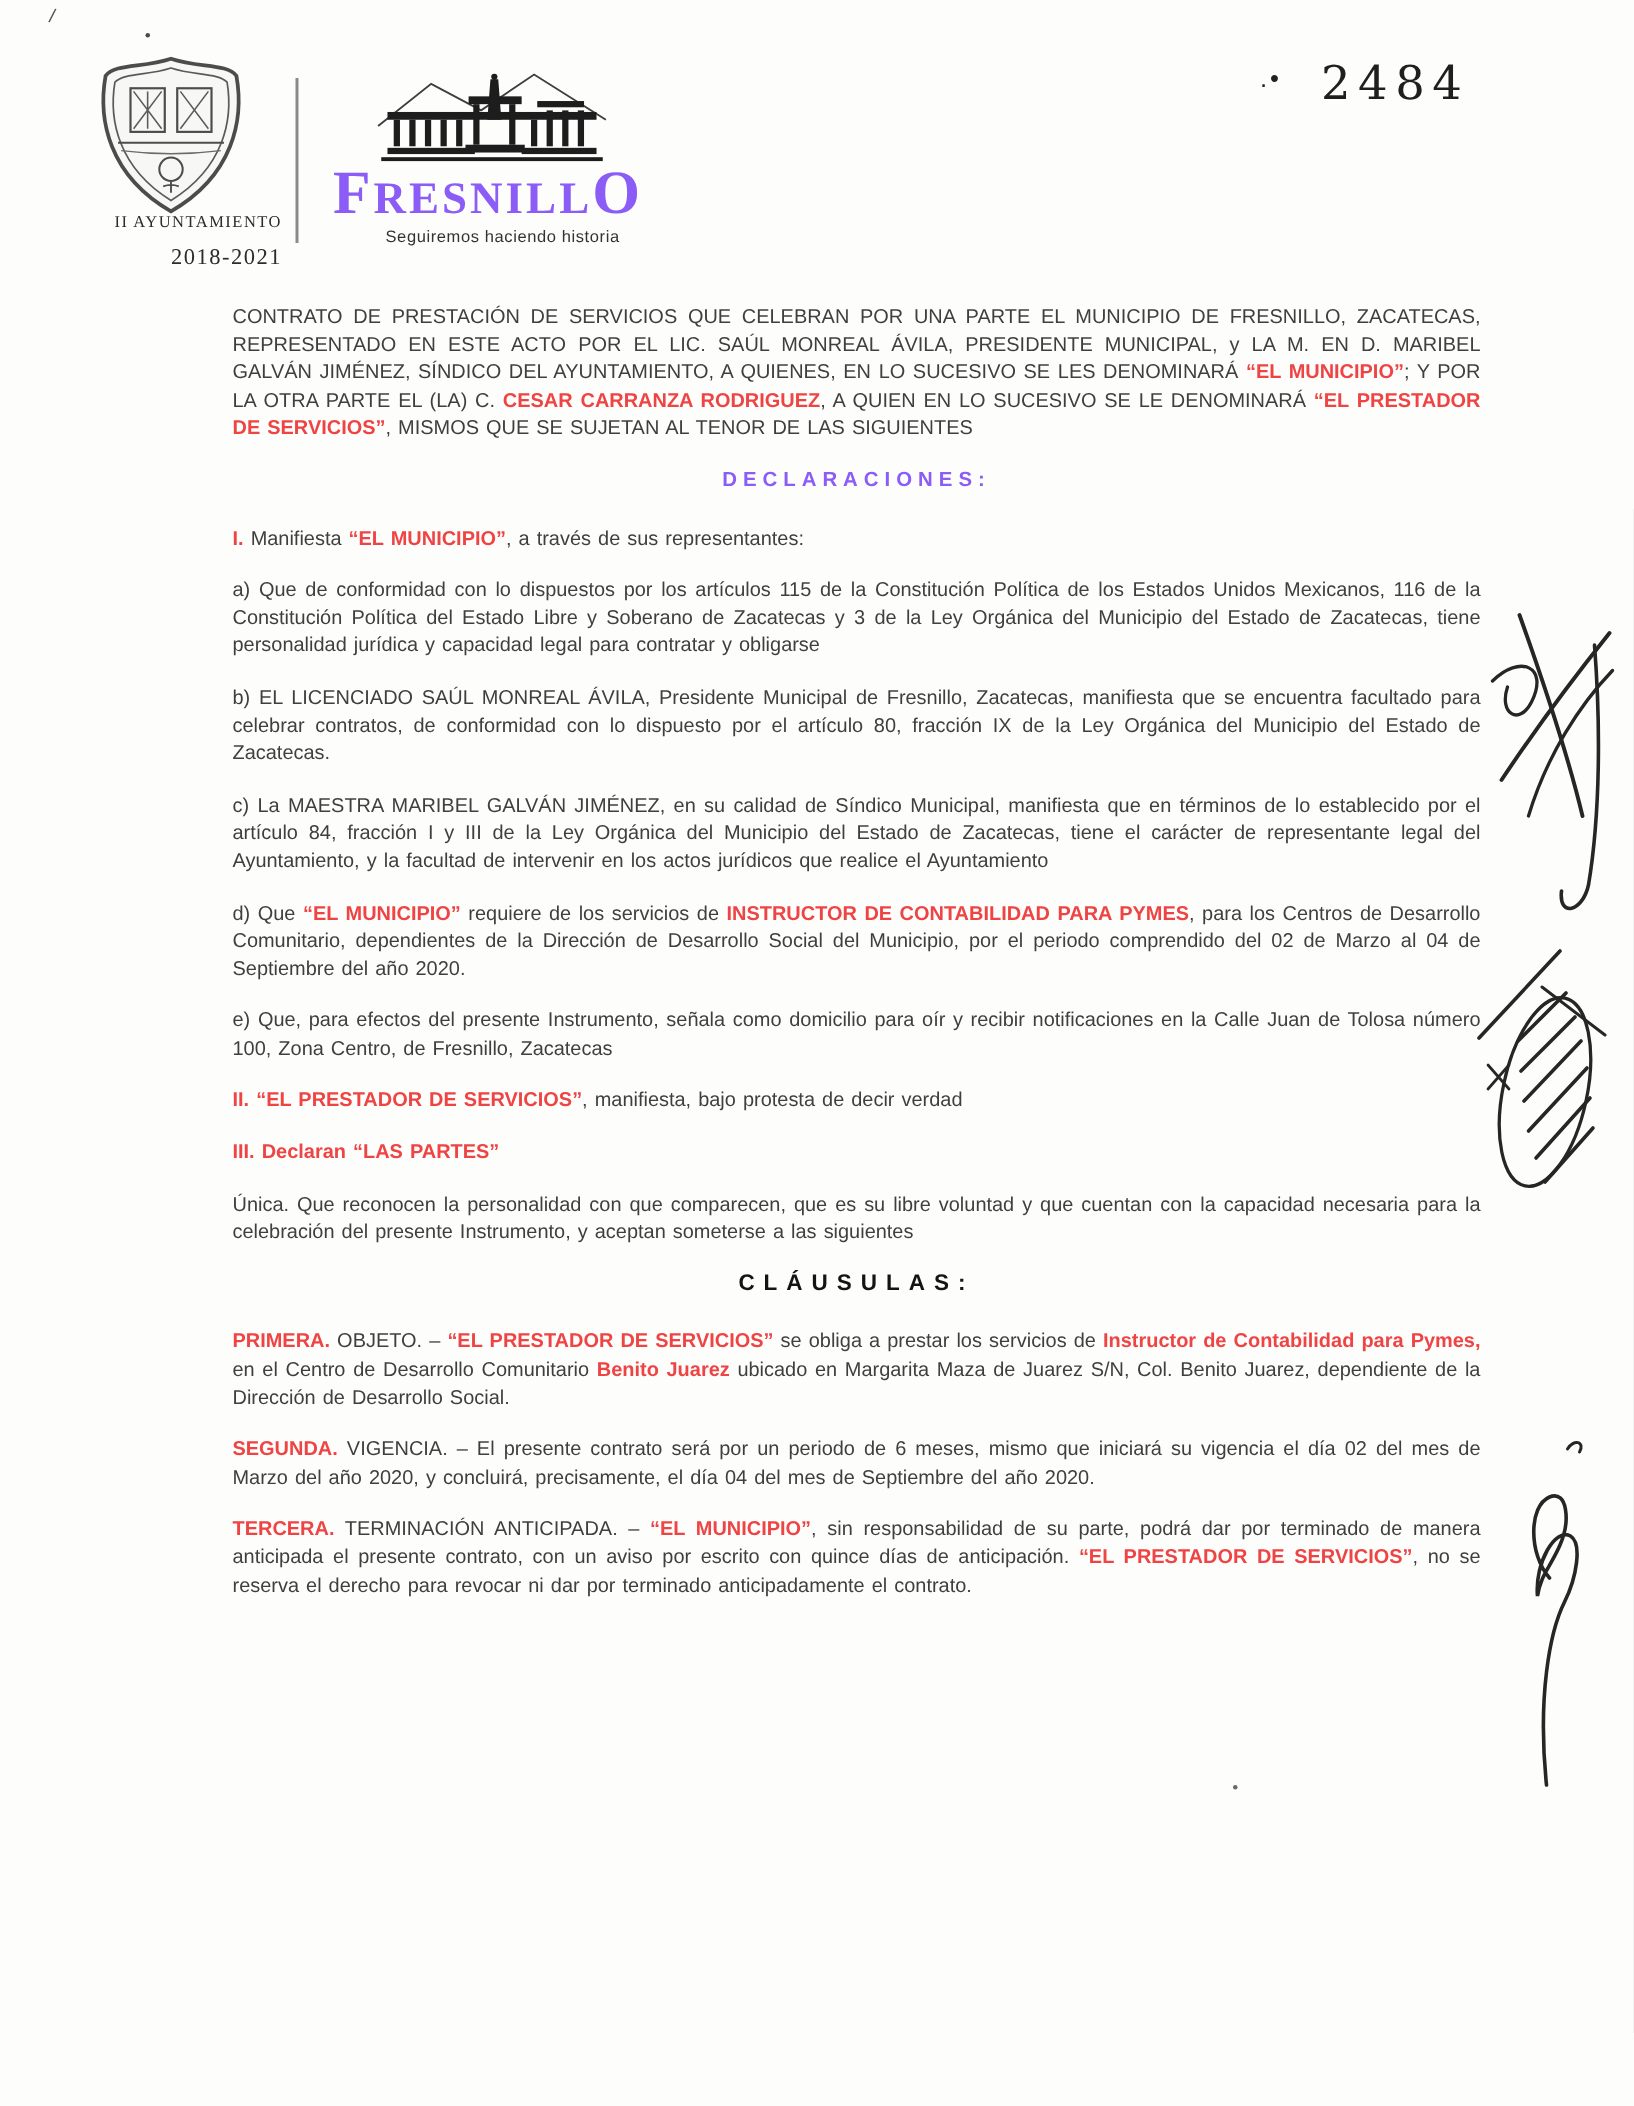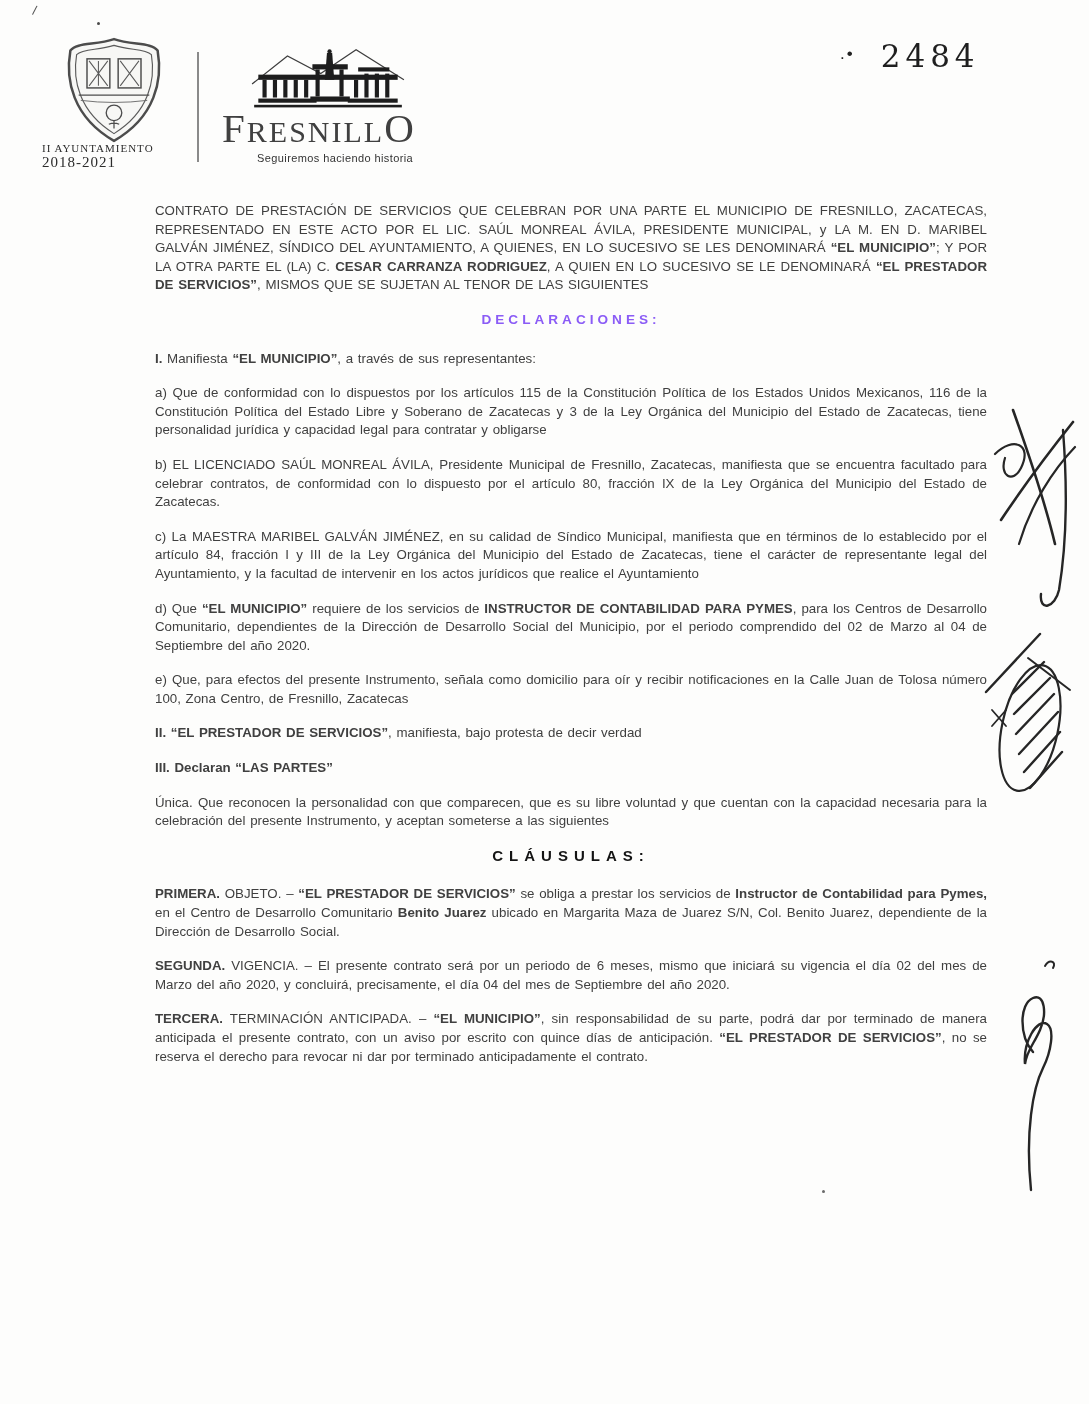"II AYUNTAMIENTO" .seal-caption { text-align: left -> right }
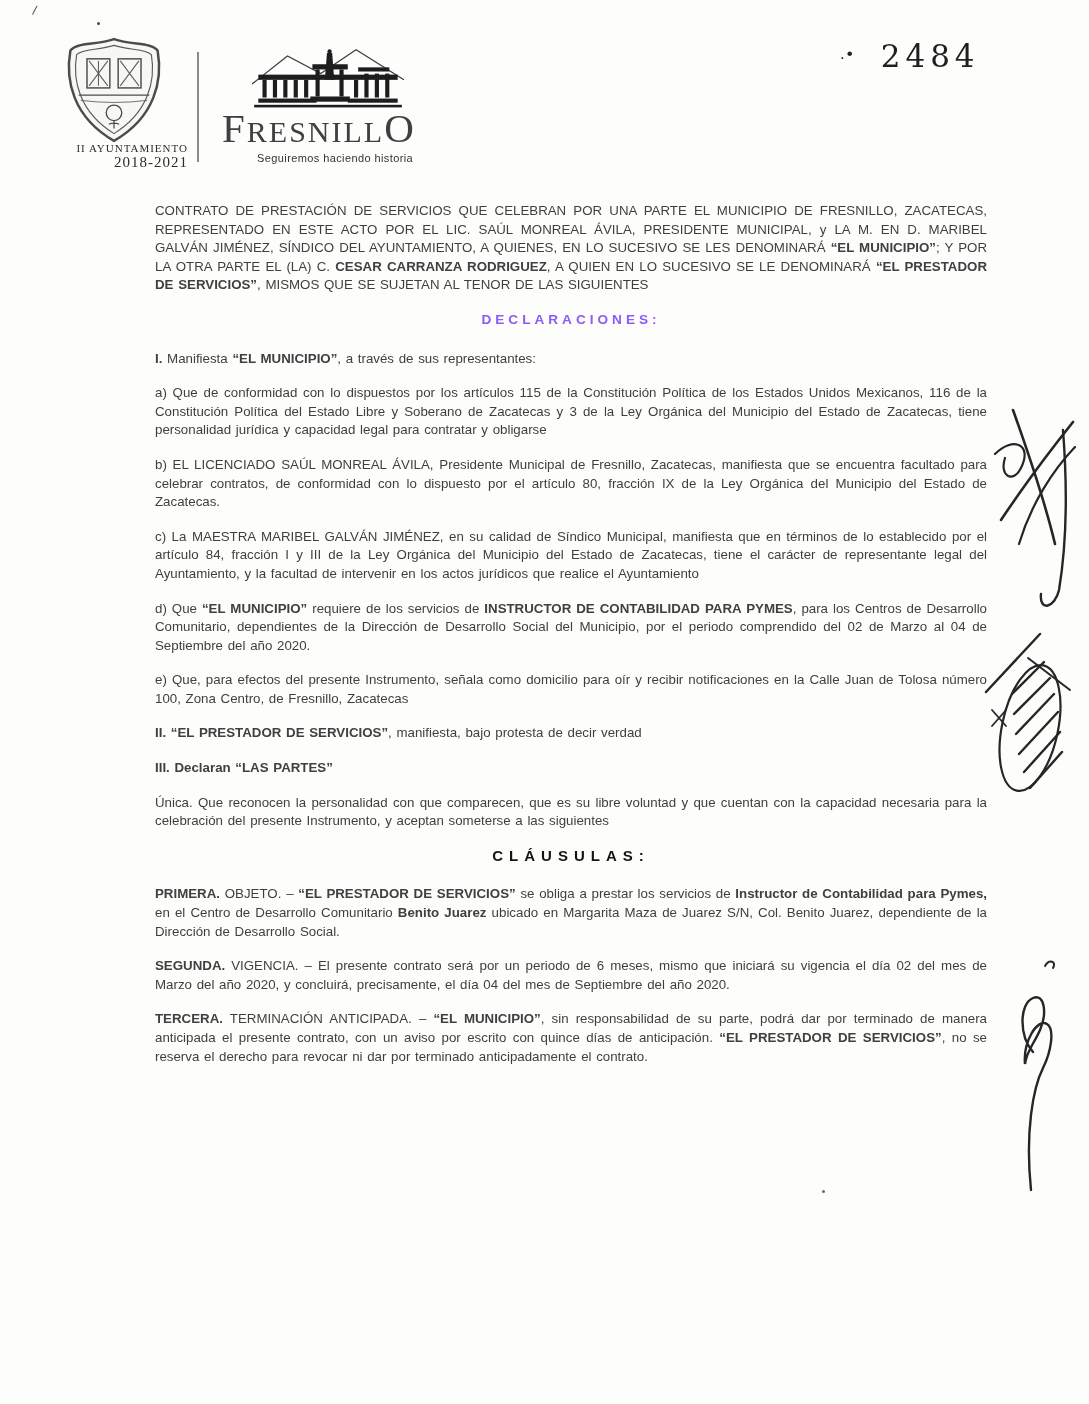"FRESNILLO" .wordmark { color: #404040 -> #8b5cf6; font-weight: 400 -> 700 }
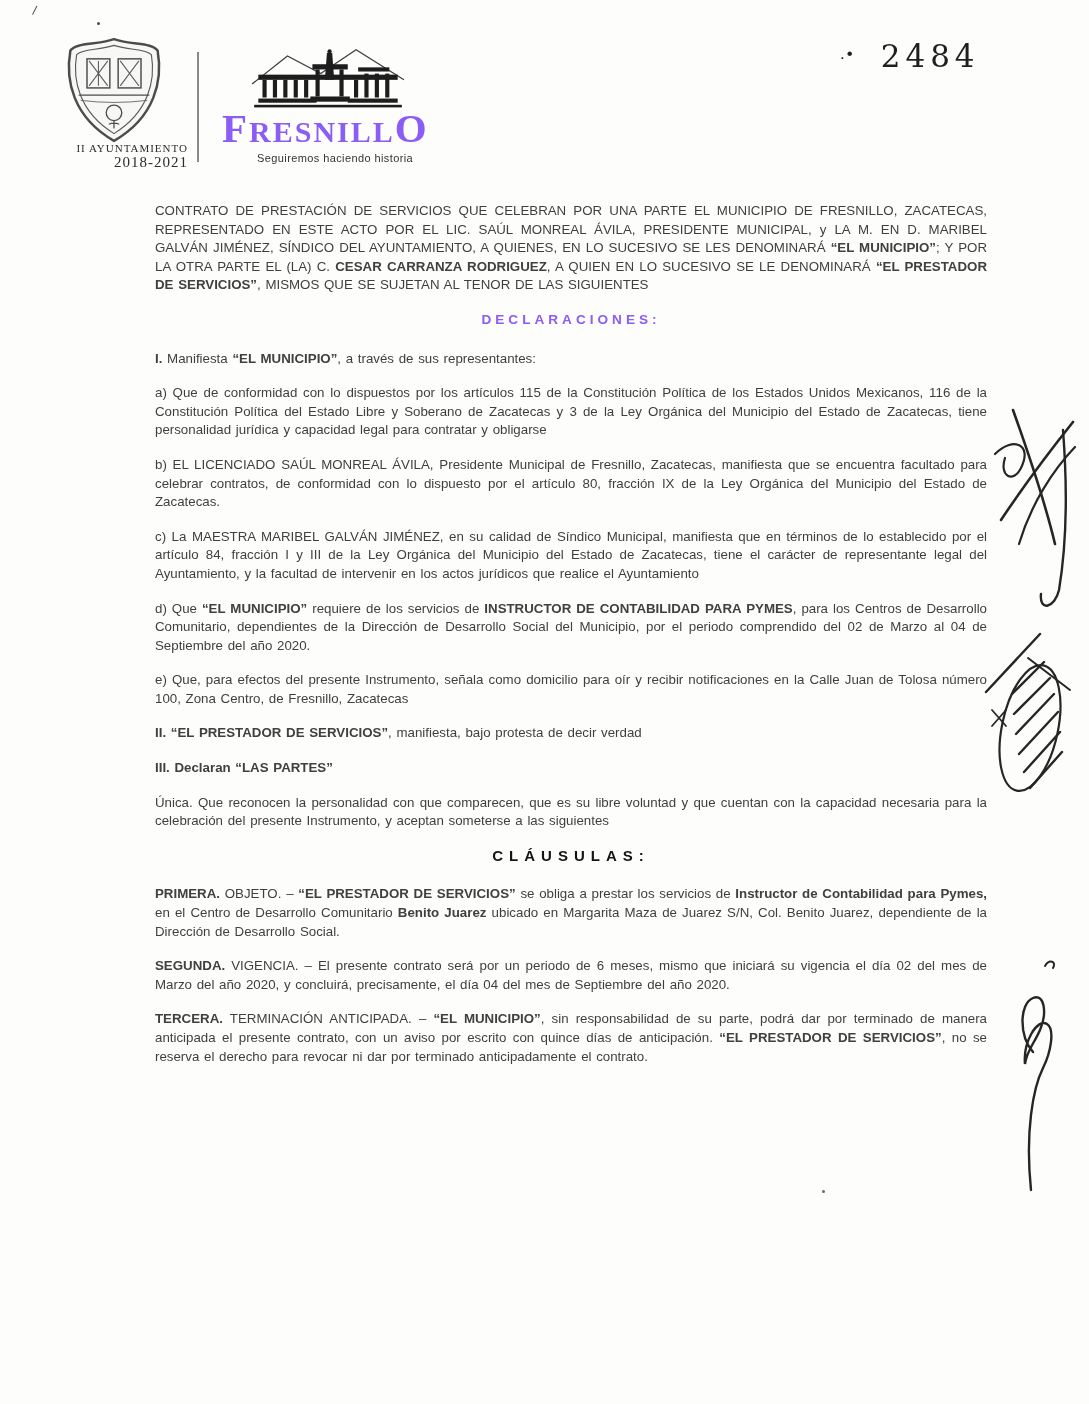"2018-2021" .seal-caption .l2 { margin-top: 0 -> 10px }
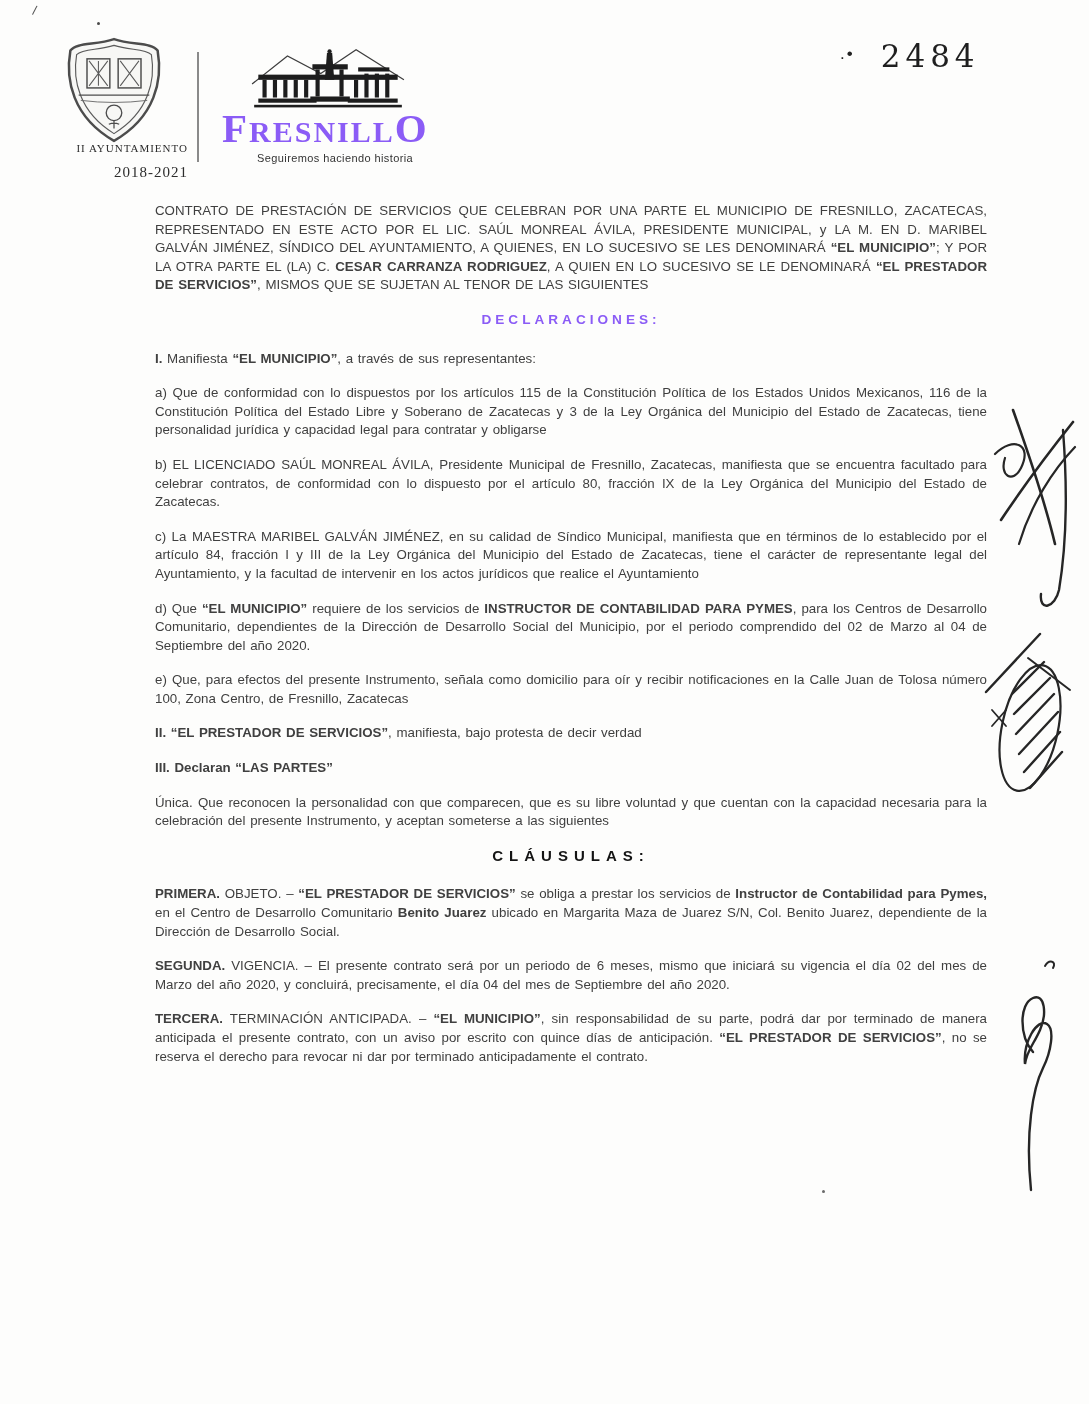"“EL MUNICIPIO”" .b { color: #404040 -> #ef4444 }
